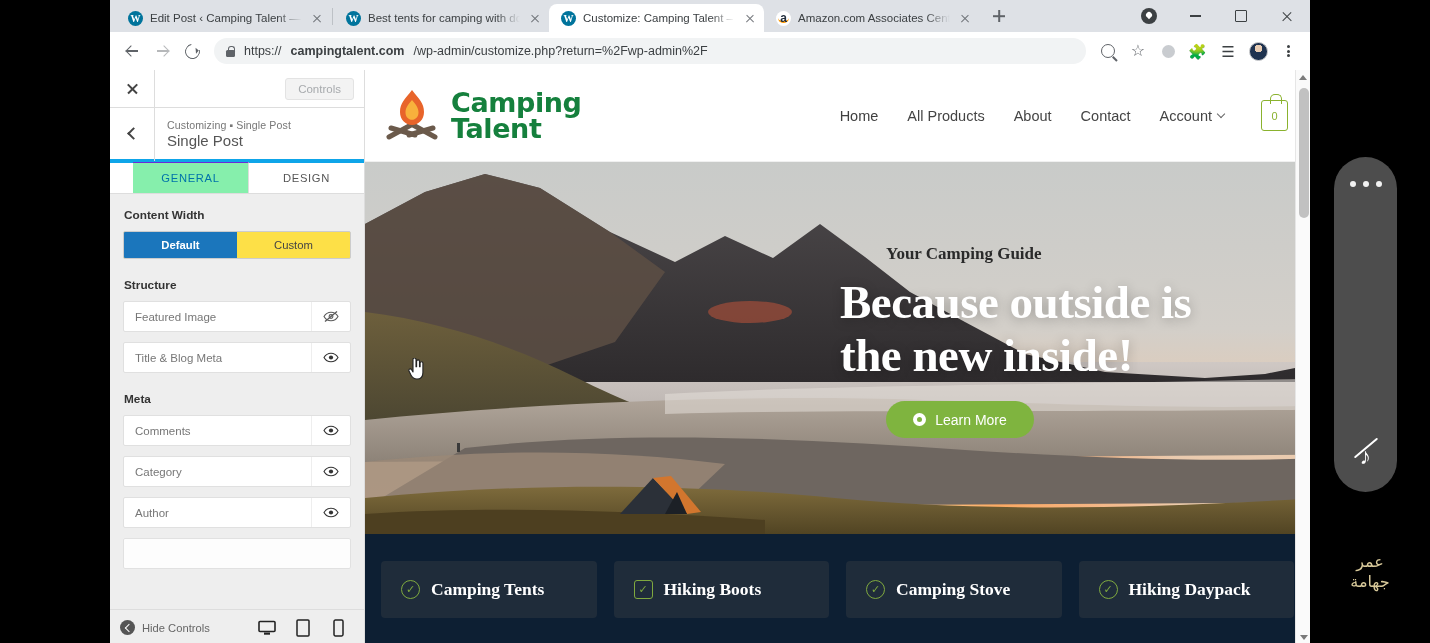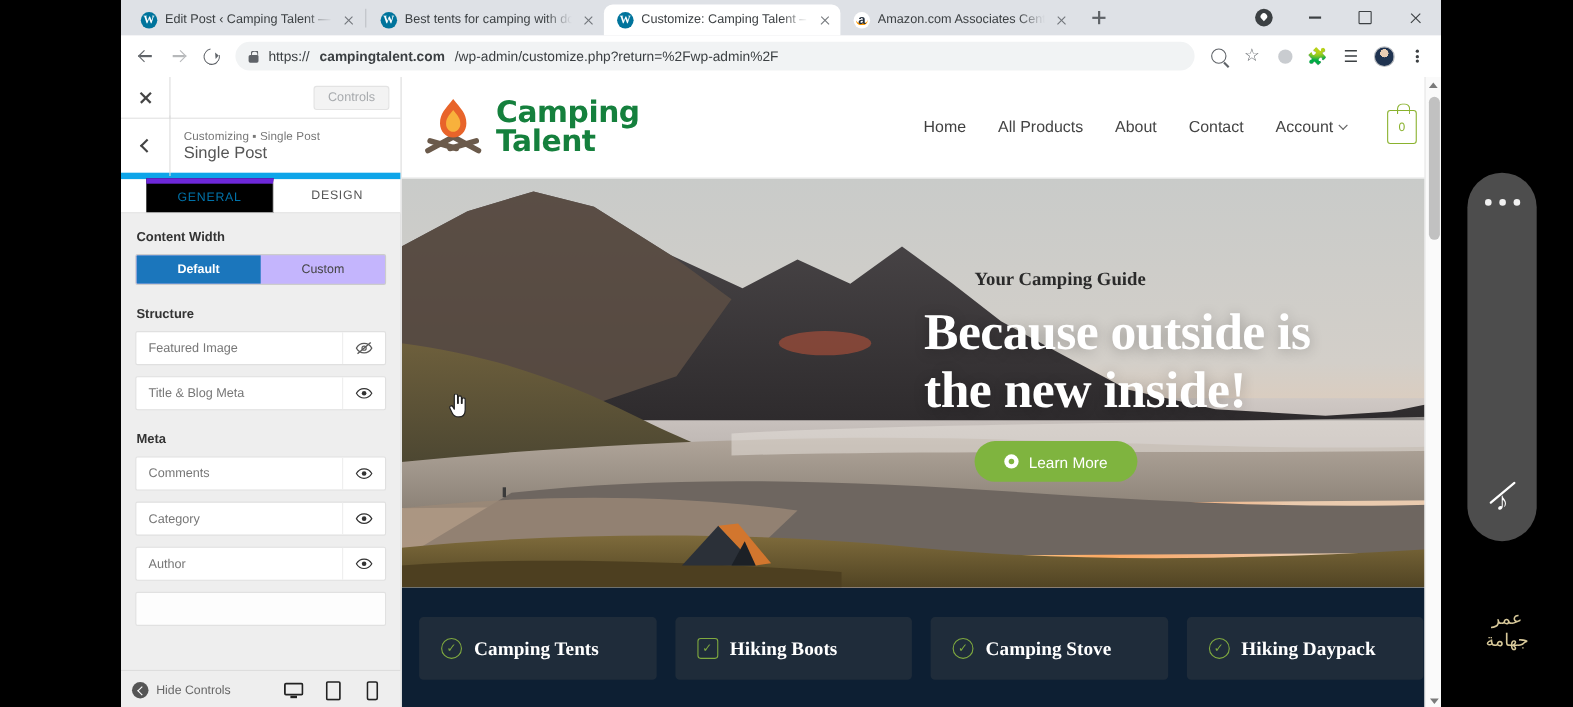"Customizing ▪ Single Post" .cz-head { border-bottom: 6px solid #0ea5e9 -> 4px solid #0ea5e9 }
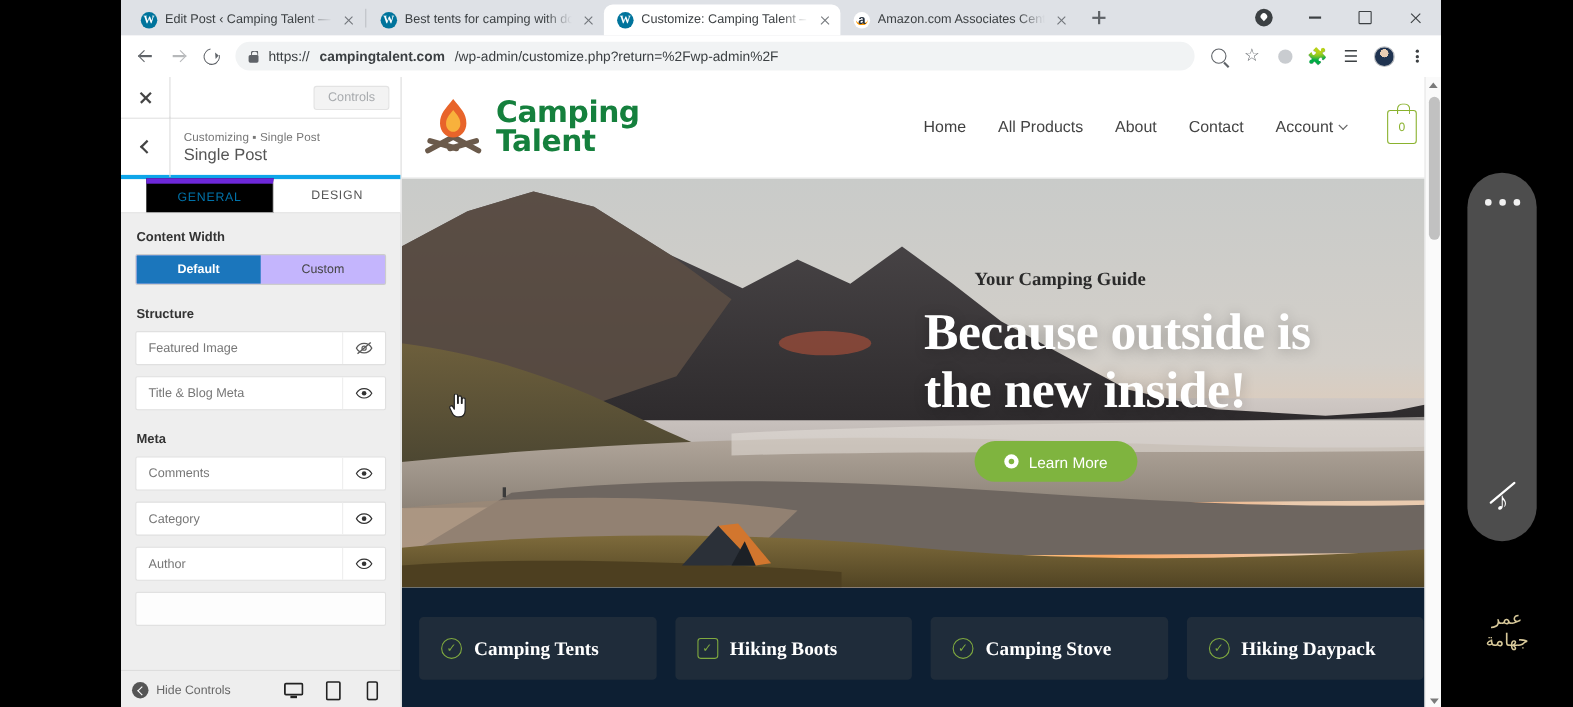"GENERAL" .cz-tab.active { background: #000000 -> #86efac; border-top: 5px solid #6d28d9 -> 1px solid #6d28d9 }
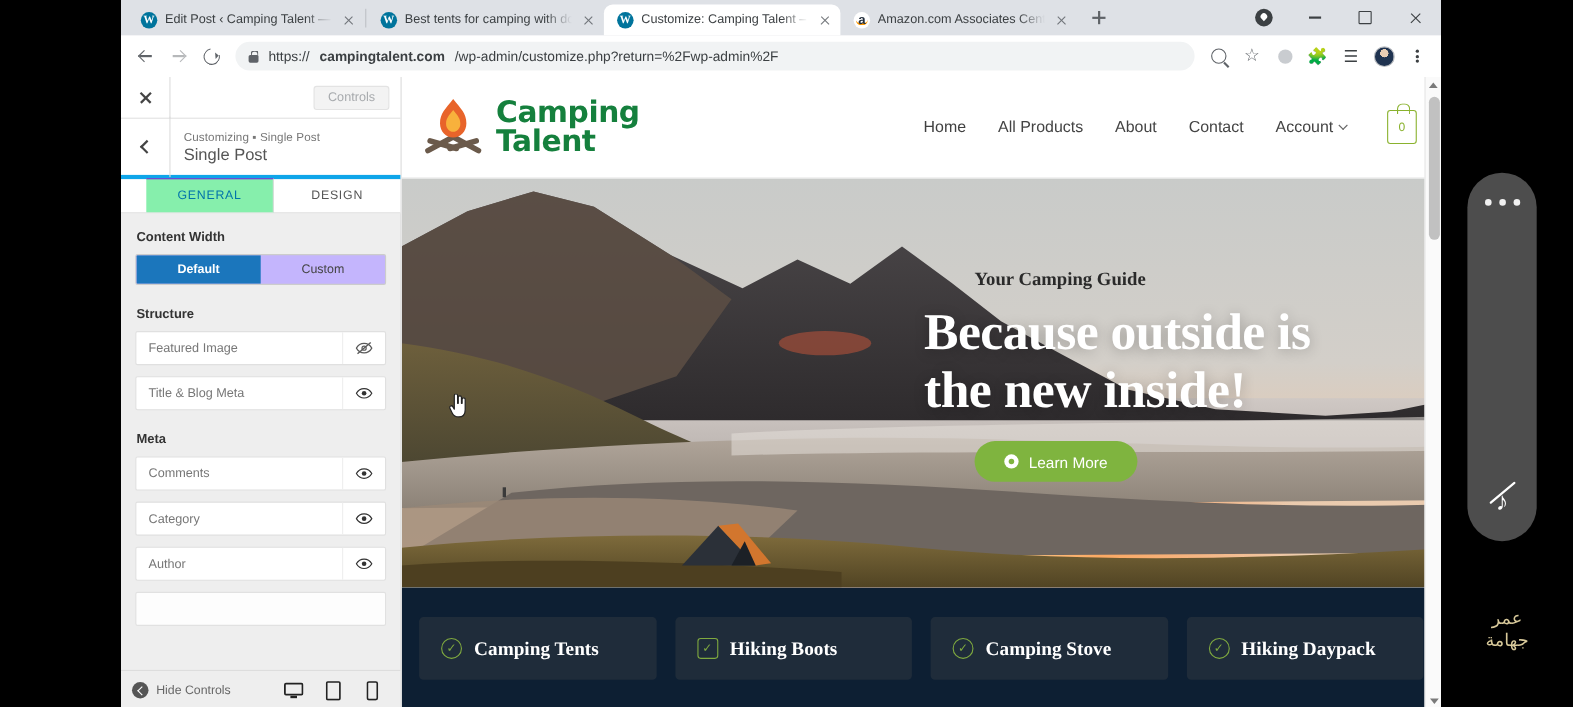"Default" .seg { background: #c4b5fd -> #fde047 }
